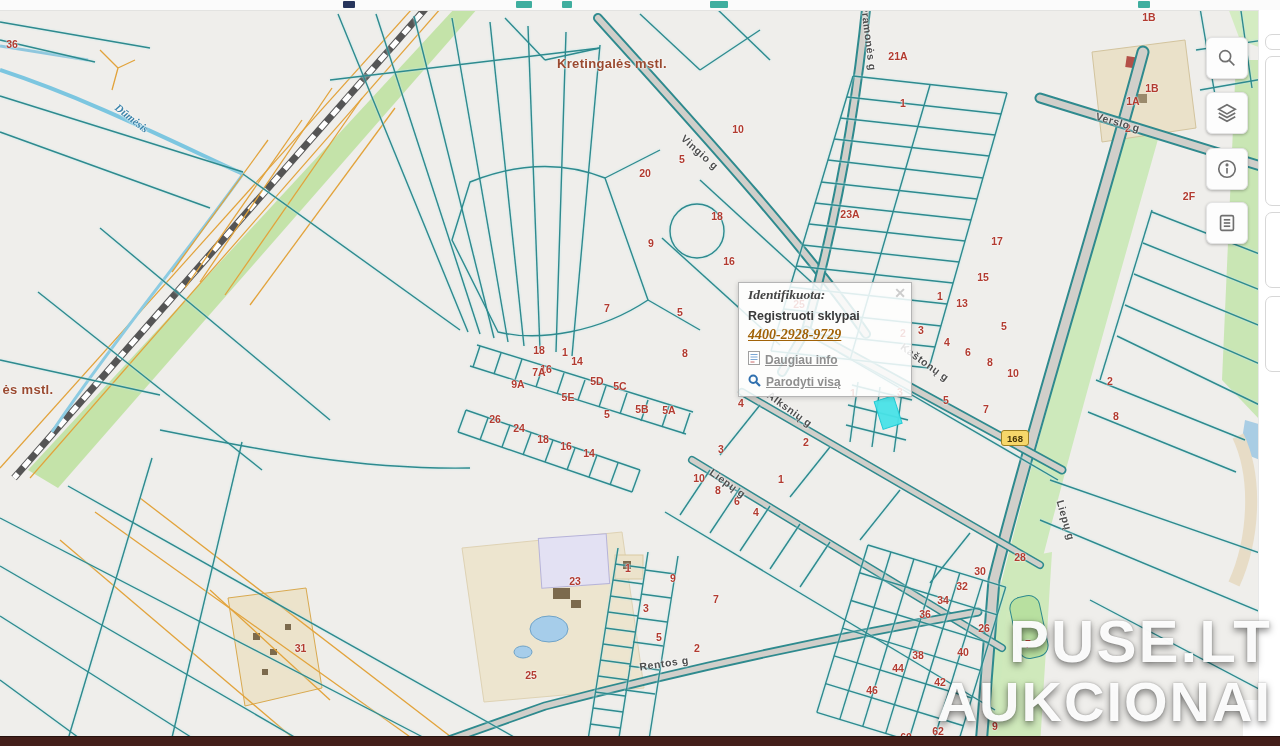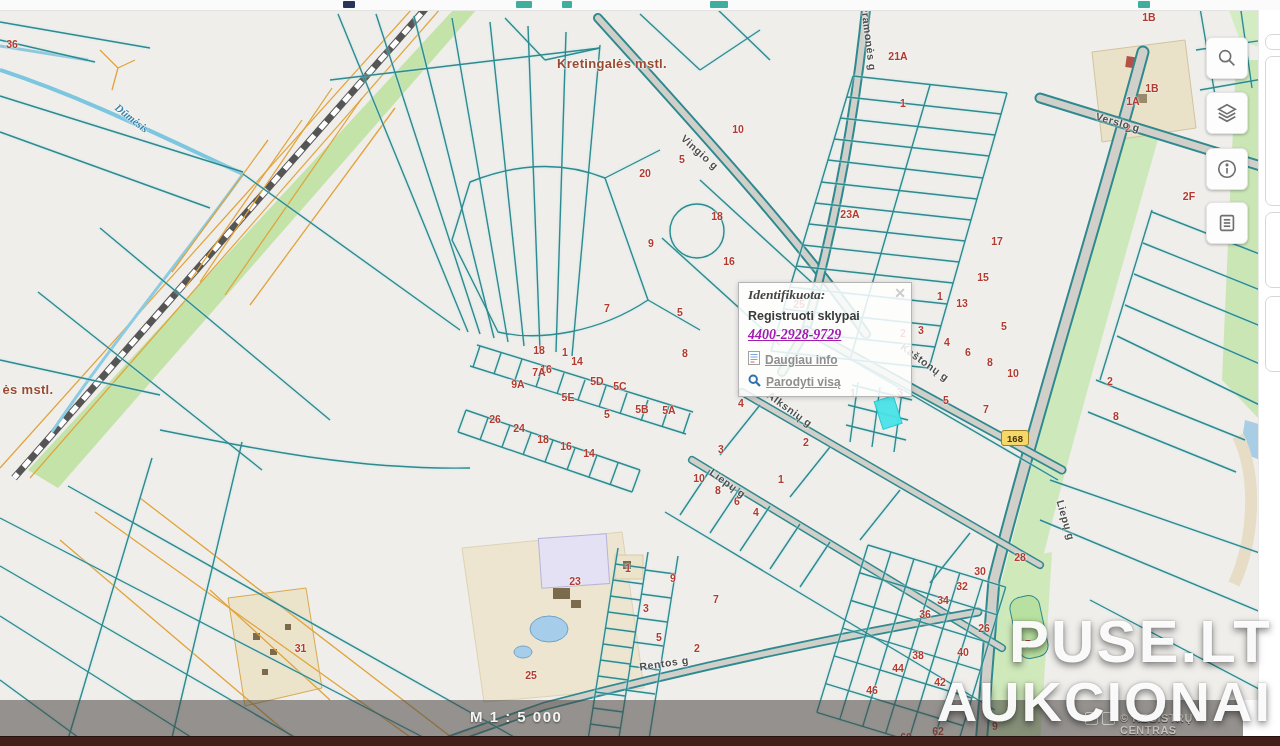"4400-2928-9729" .popup-code { color: #a21caf -> #a16207 }
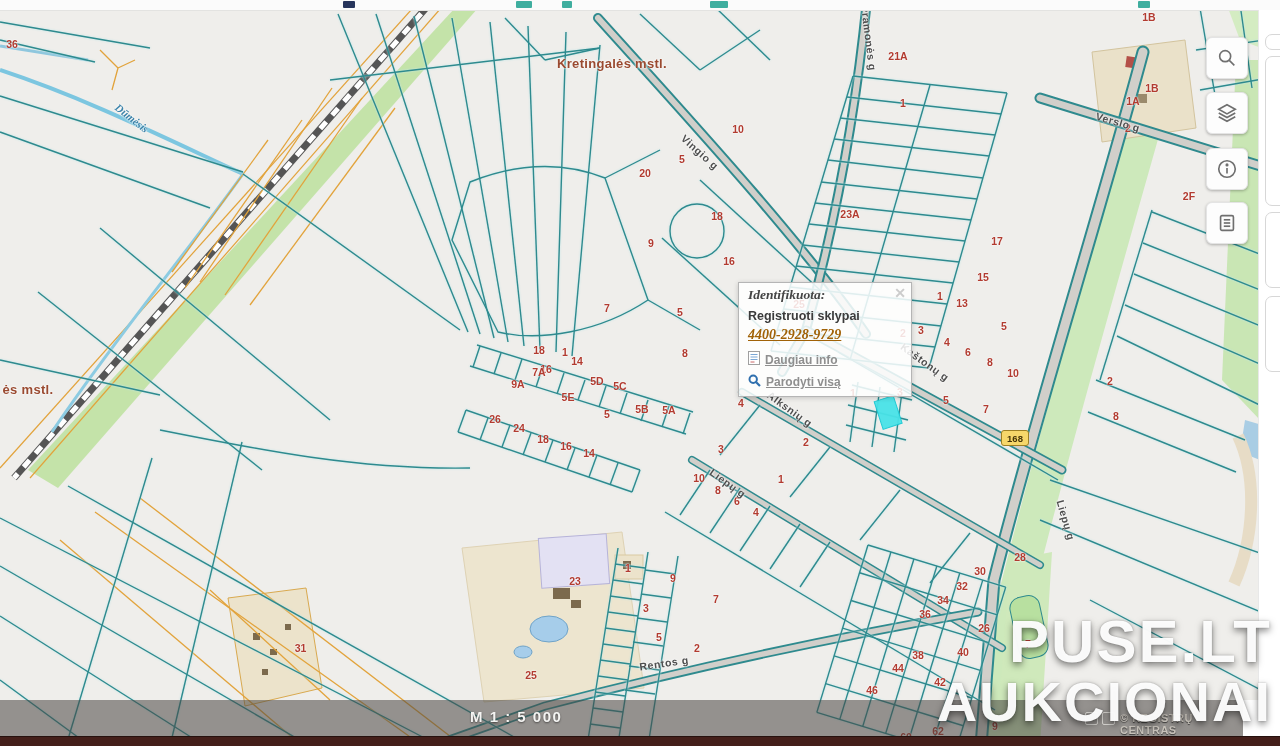"M 1 : 5 000" div.footer-bar { html: <div> <div>M 1 : 5 000</div> <div></div> <div></div> <div>© REGISTRŲ CENTRAS</div> </div> -> none }
